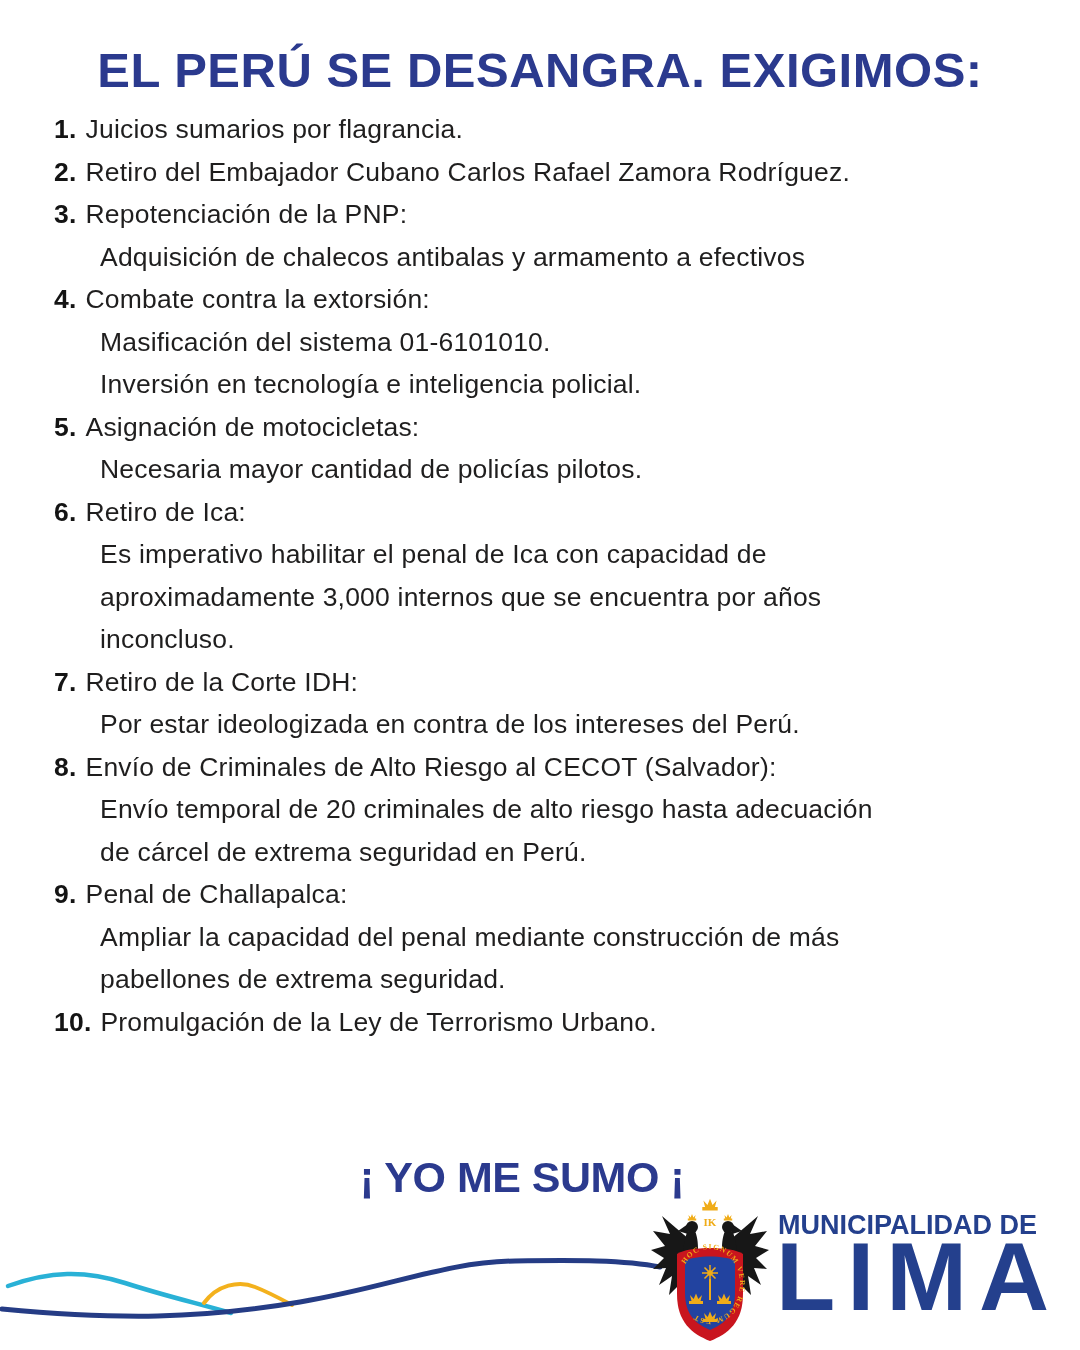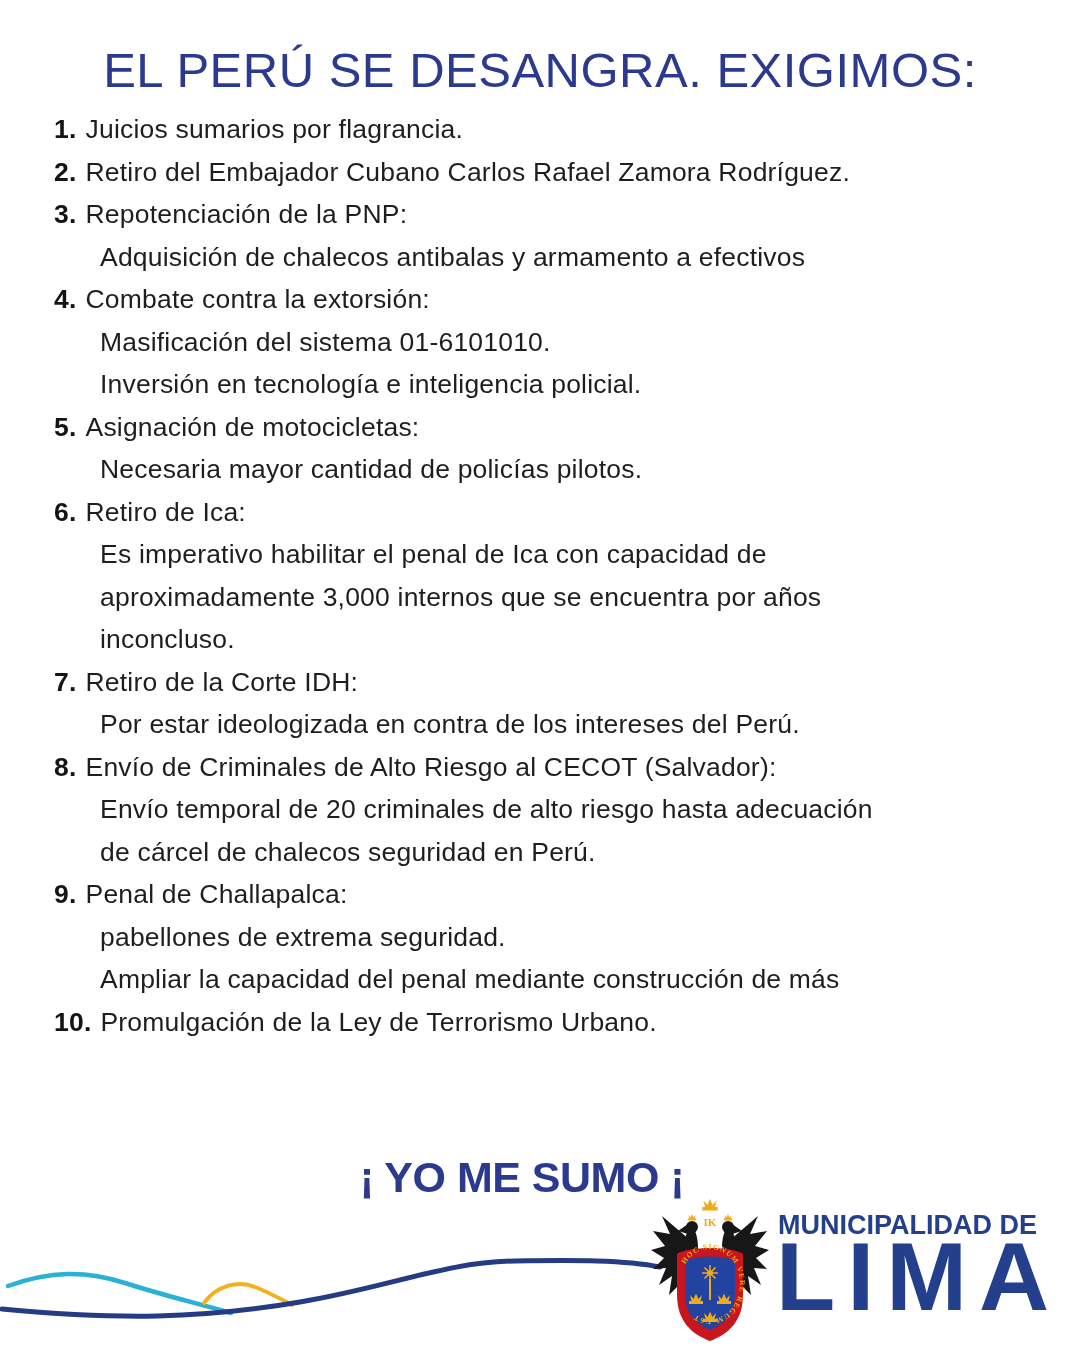"EL PERÚ SE DESANGRA. EXIGIMOS:" .title { font-weight: 400 -> 700 }
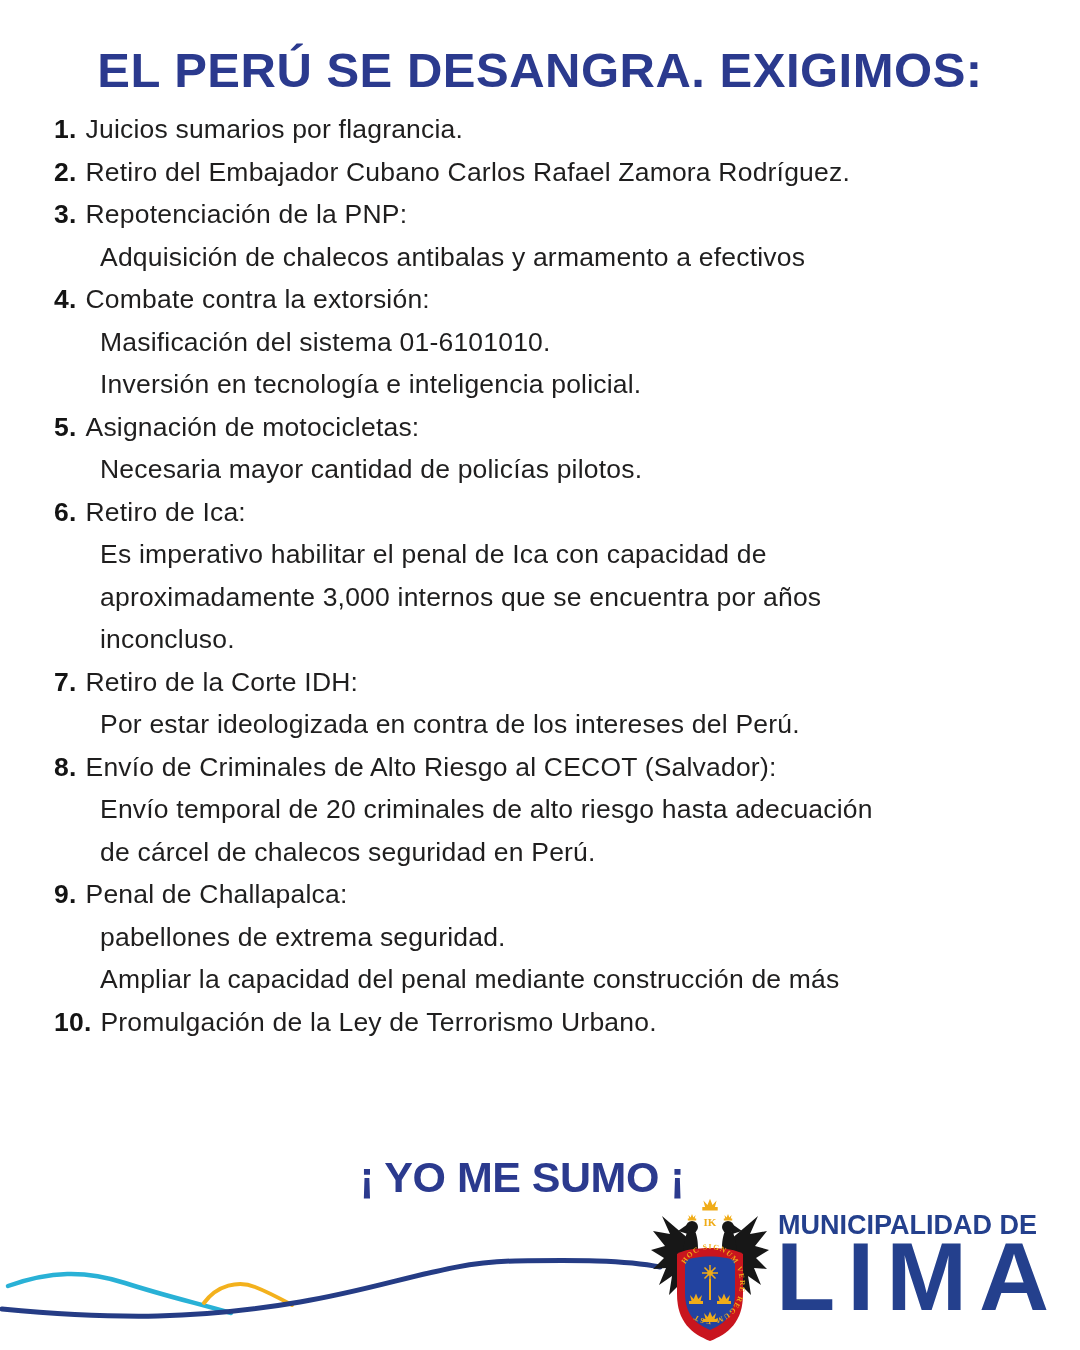"de cárcel de chalecos seguridad" div.sub { text: chalecos -> extrema }
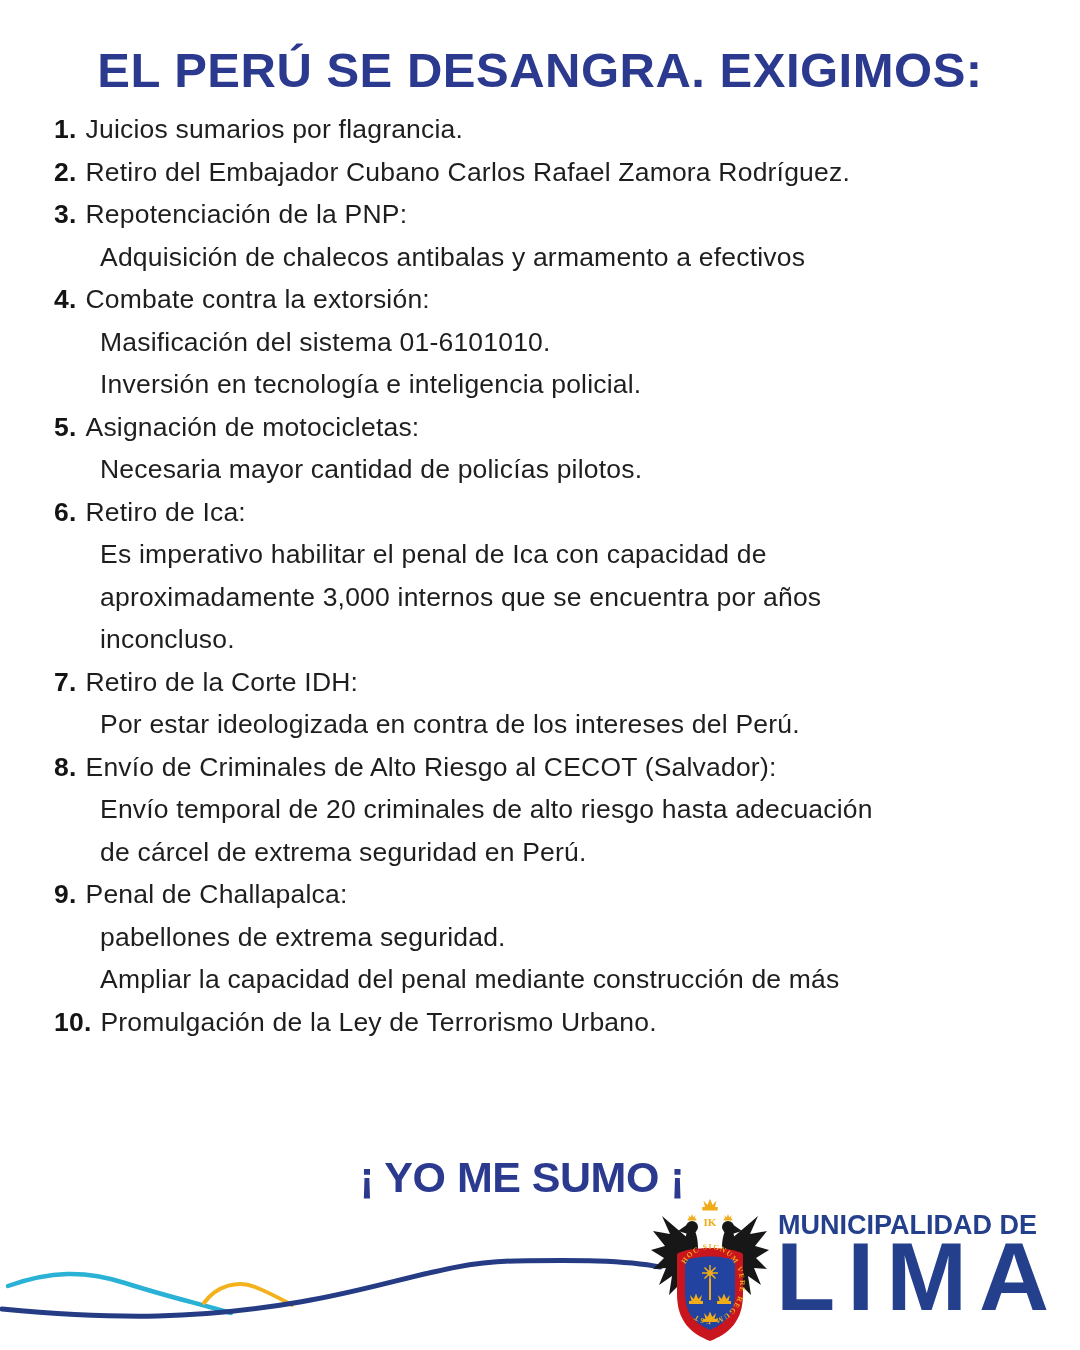"pabellones de extrema seguridad." div.sub { order: before "Ampliar la capacidad del penal" -> after "Ampliar la capacidad del penal" }
